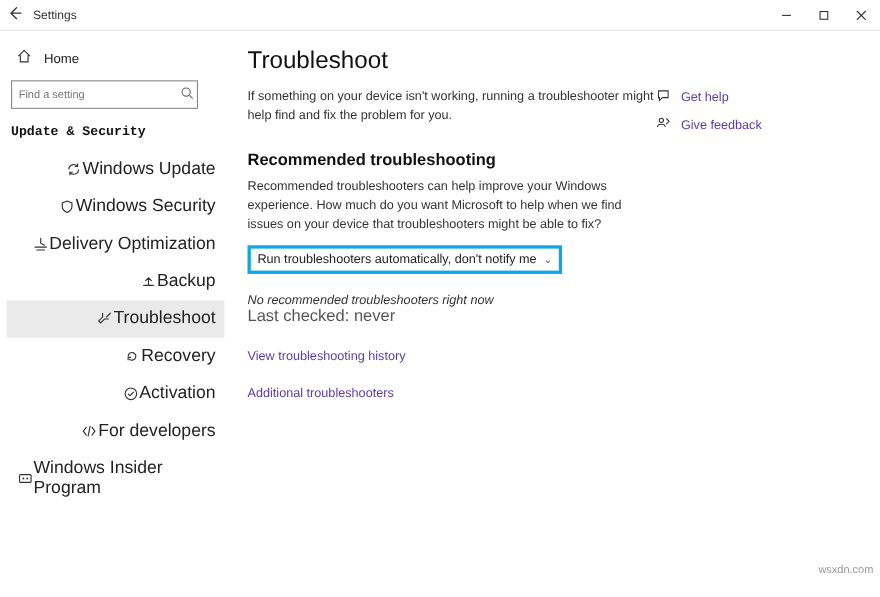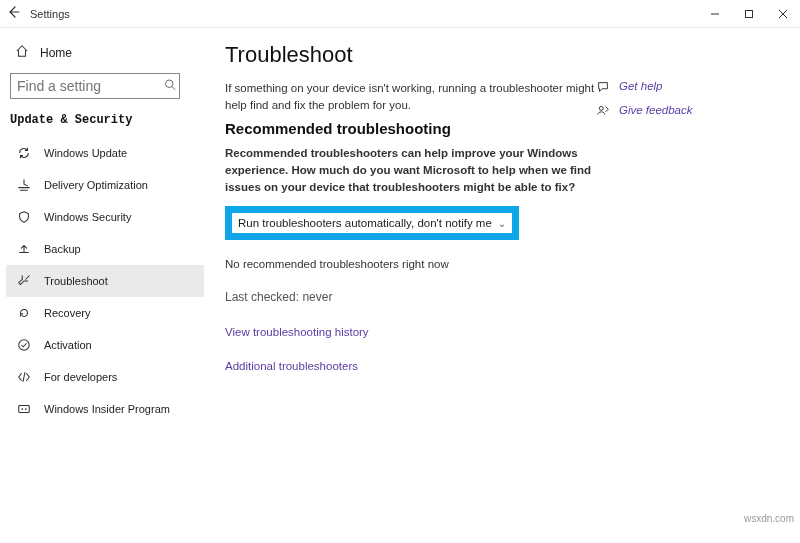"Find a setting" .search-input { font-size: 14px -> 10px }
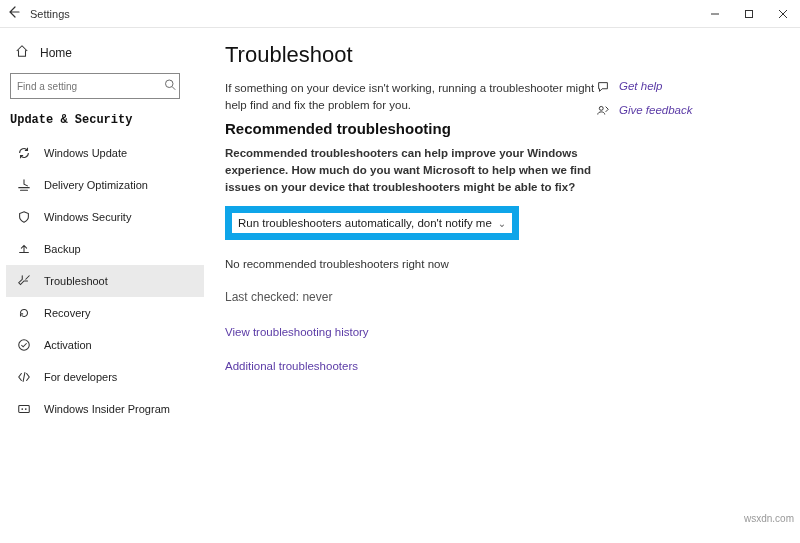"If something on your device" .desc { margin-bottom: 5px -> 22px }
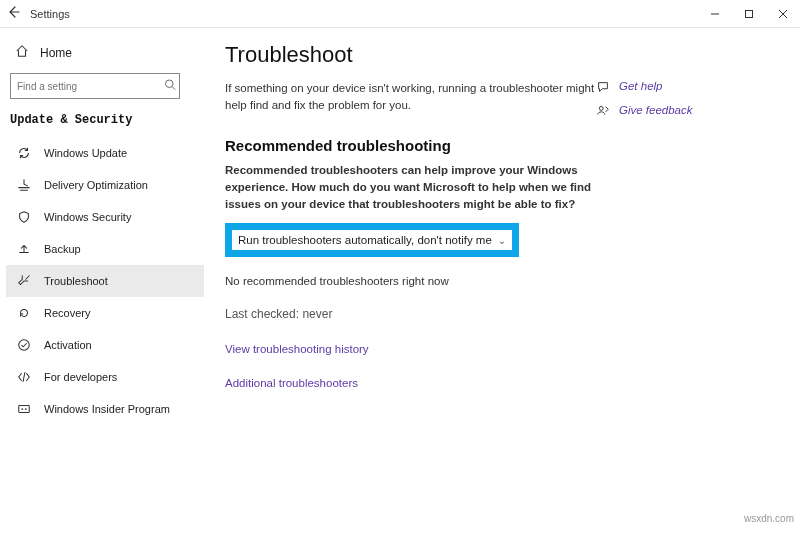"Get help" .help-row { align-items: flex-start -> center; font-style: italic -> none }
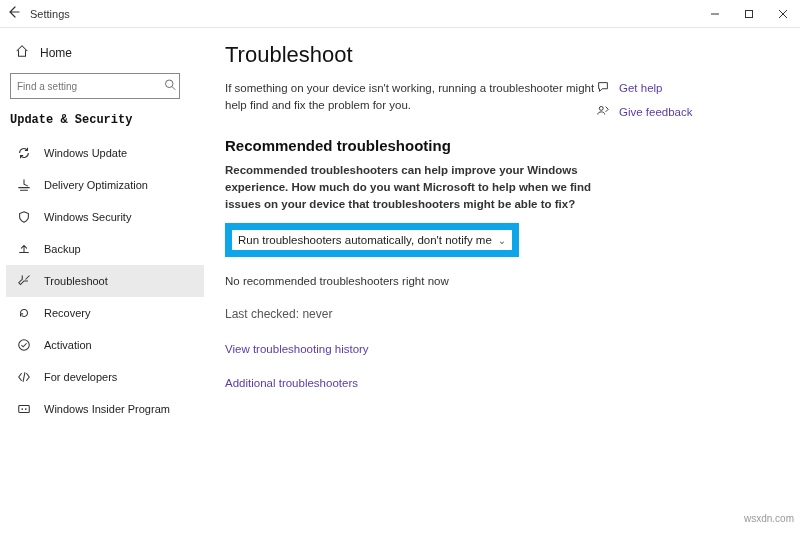"Windows Update" .nav-item { font-size: 11px -> 16px; gap: 12px -> none; justify-content: none -> flex-end }
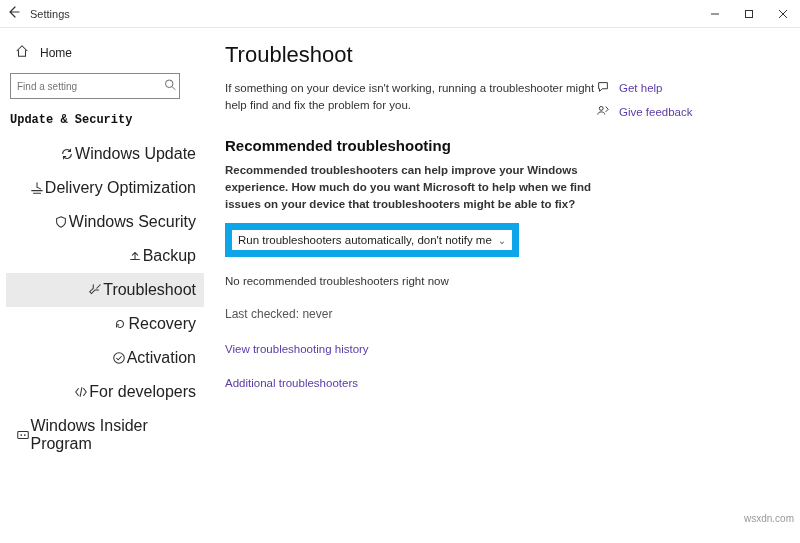"Recommended troubleshooters can help" .sub-desc { font-weight: bold -> none }
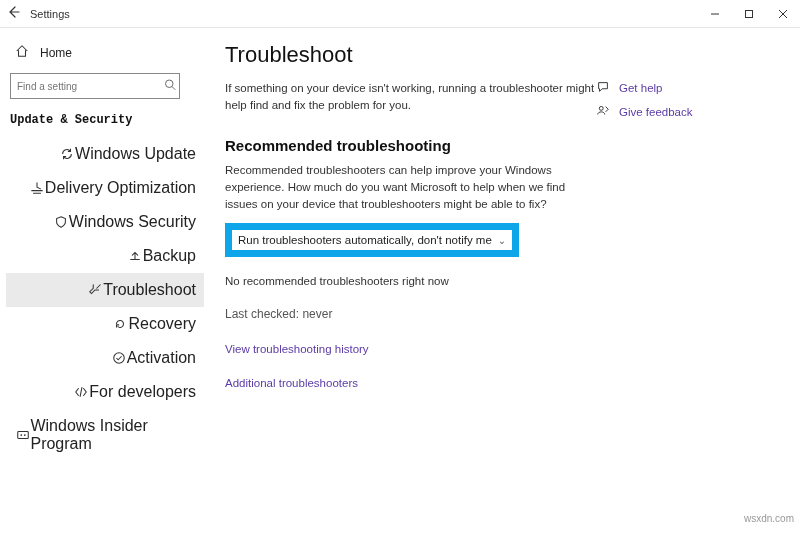"Delivery Optimization" div.nav-item { order: before "Windows Security" -> after "Windows Security" }
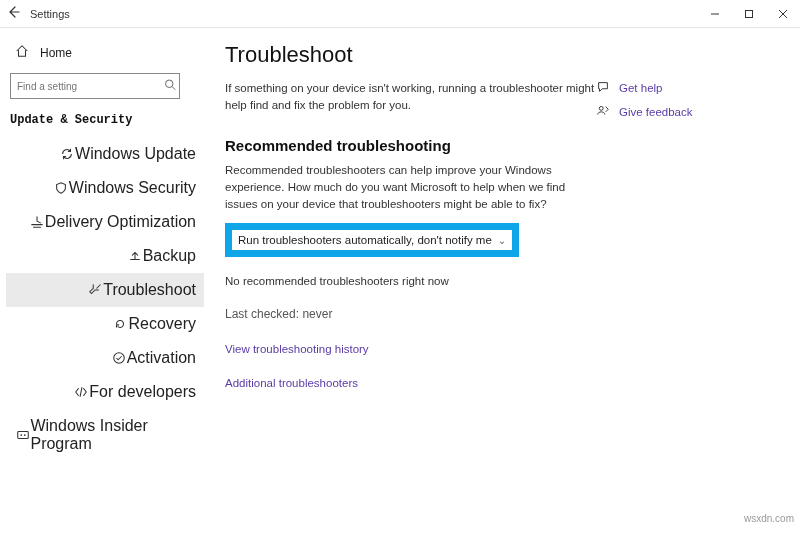"Run troubleshooters automatically, don't" .dropdown { border: 7px solid #0ea5e9 -> 3px solid #0ea5e9 }
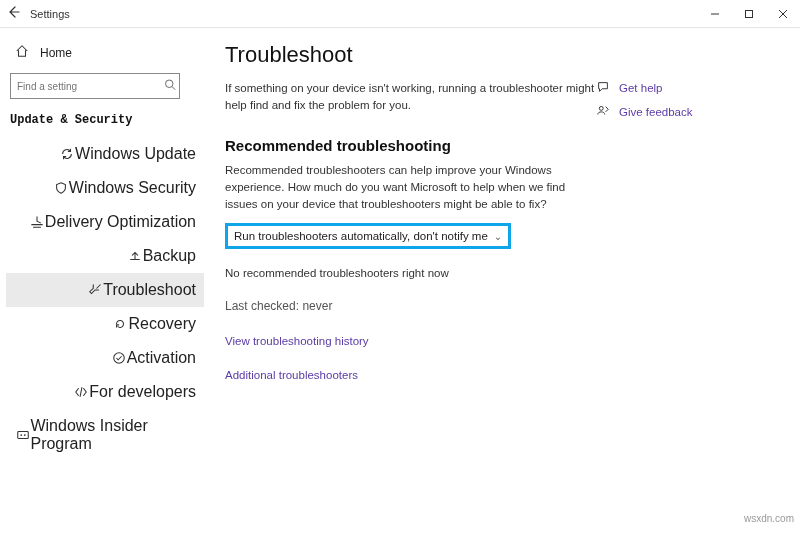"No recommended troubleshooters right now" .status-line { font-style: none -> italic }
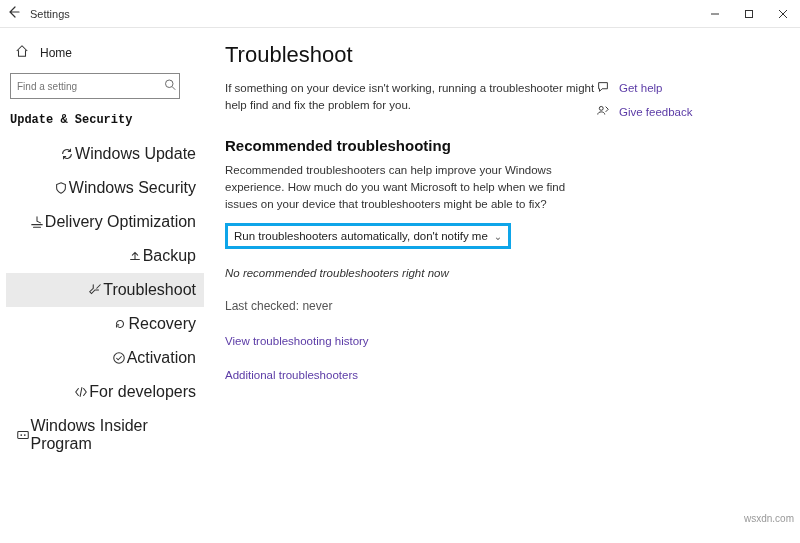"Last checked: never" .last-checked { font-size: 12px -> 15px; margin-top: 20px -> 0 }
